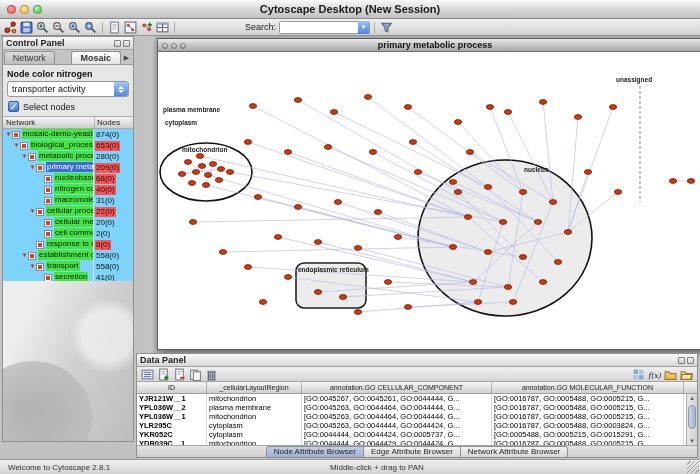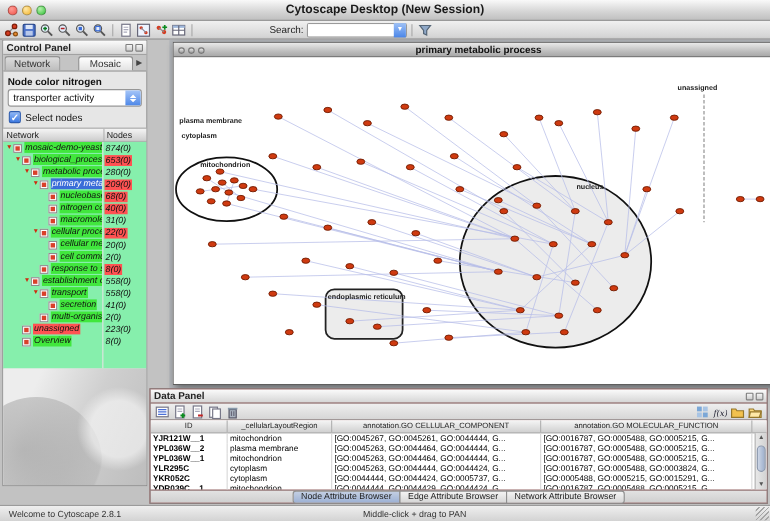"Mosaic" .cp-tab.active { font-weight: normal -> bold }
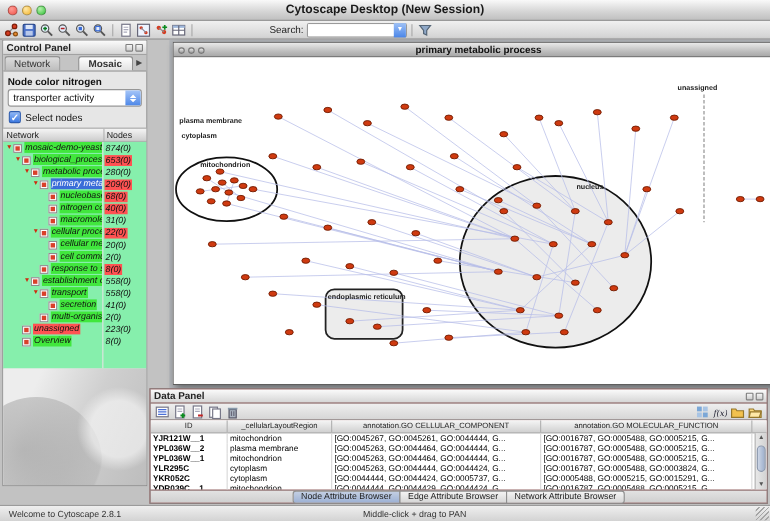"mosaic-demo-yeast" .tree-body { background: #86efac -> #7dd3fc; font-style: italic -> none; height: 206px -> 152px }
